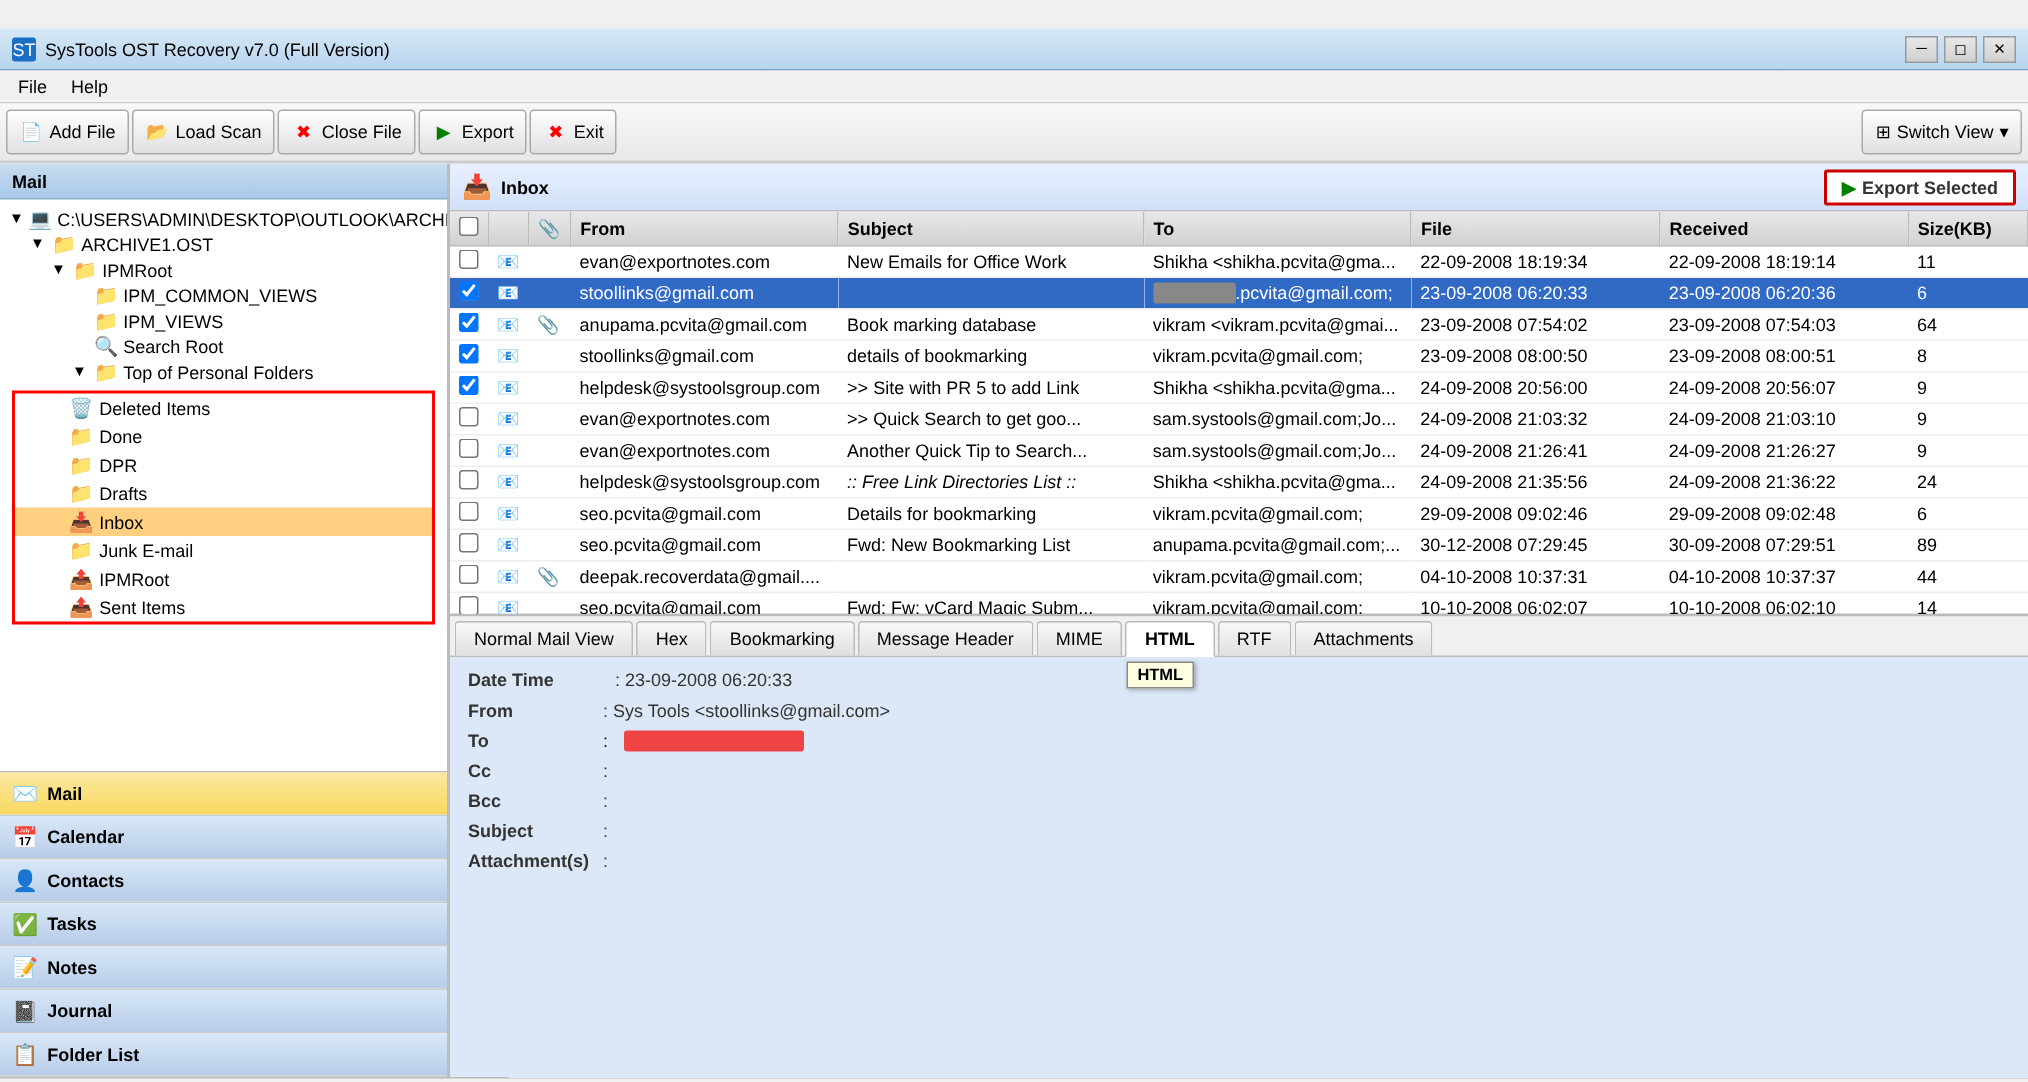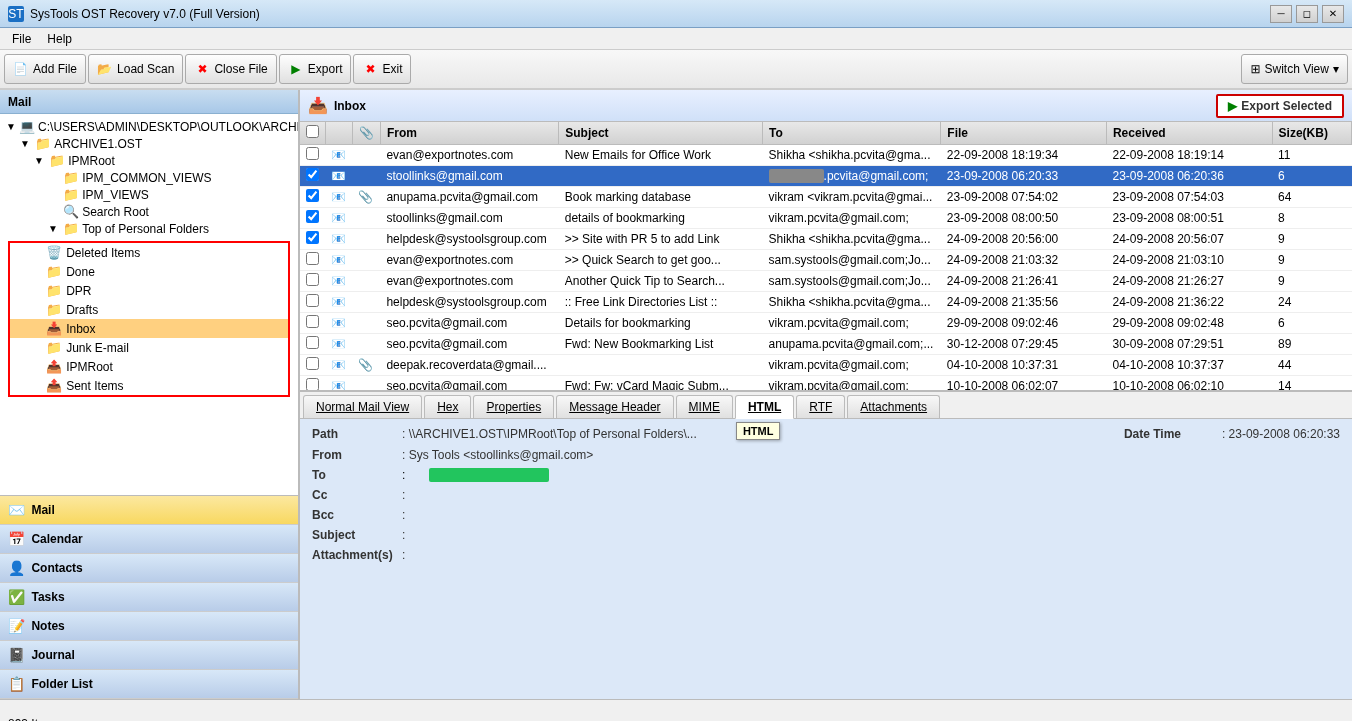"ST" .titlebar { margin-top: none -> 19px }
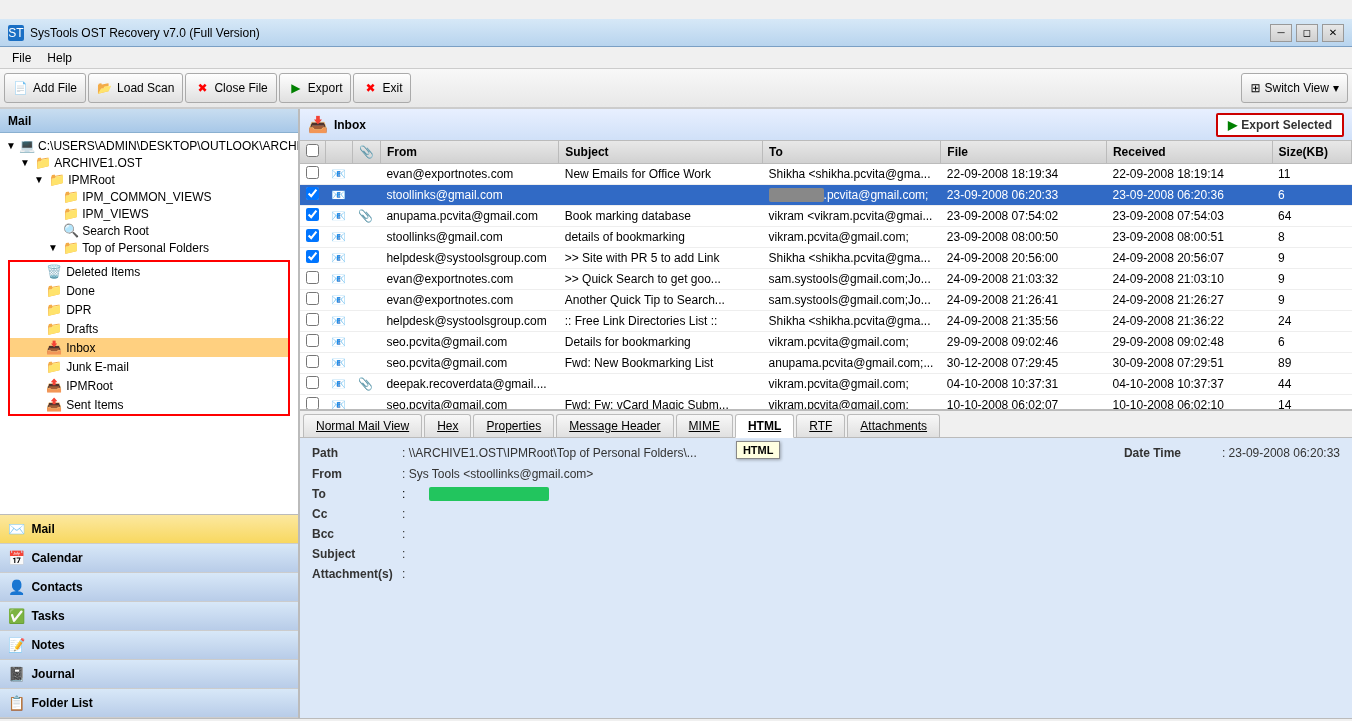":: Free Link Directories List" td { font-style: none -> italic }
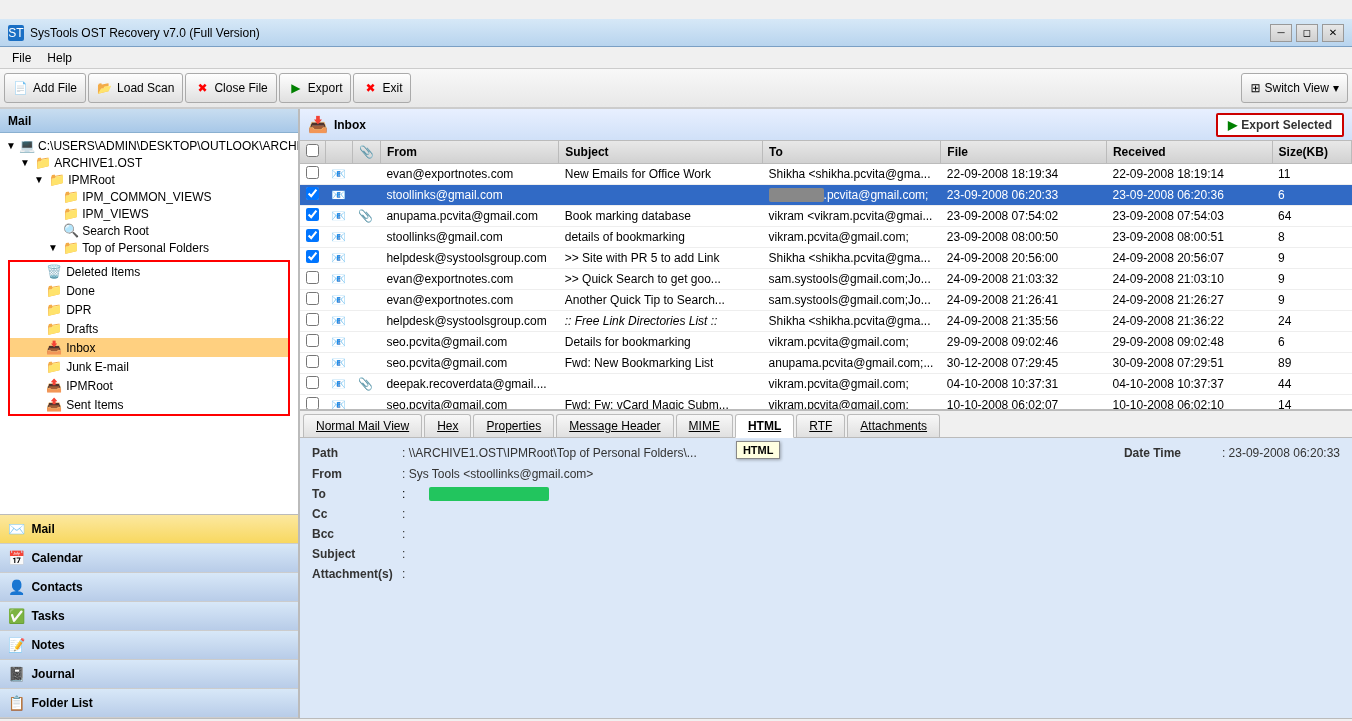"Normal Mail View" .tab { text-decoration: underline -> none }
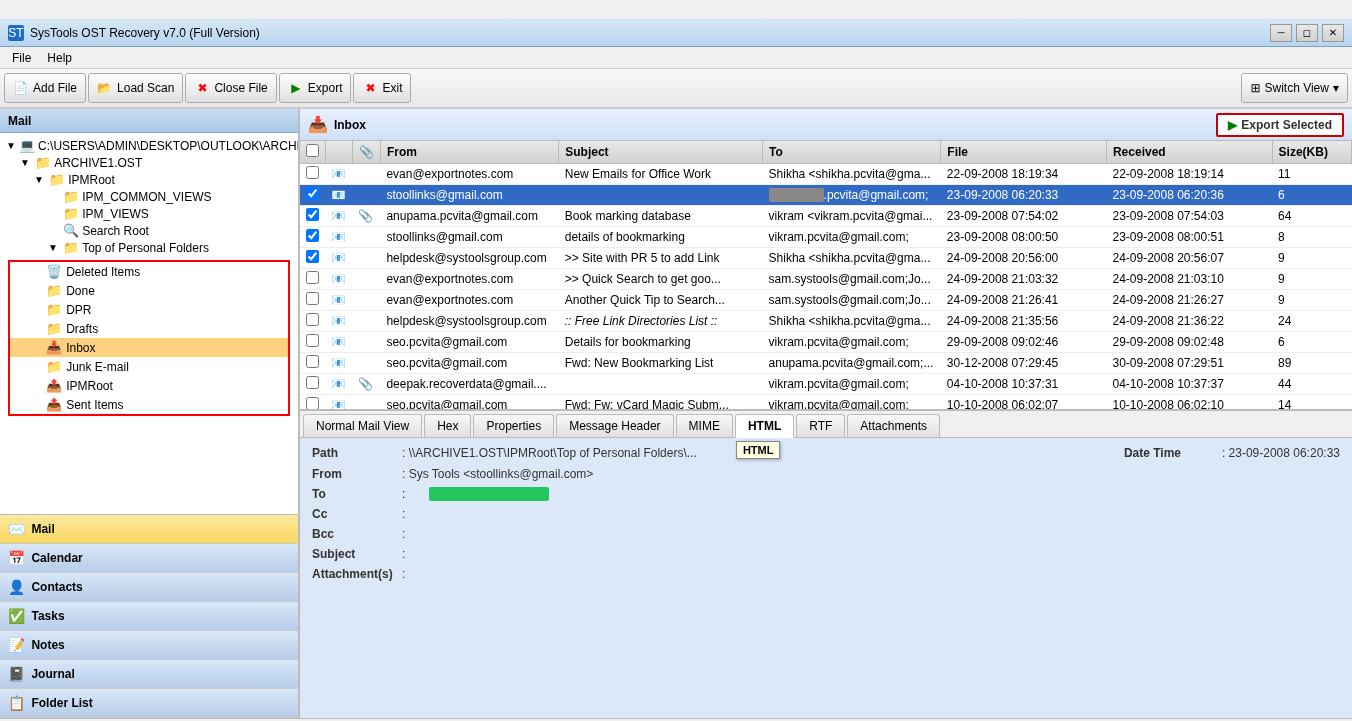"Properties" div.tab { text: Properties -> Bookmarking }
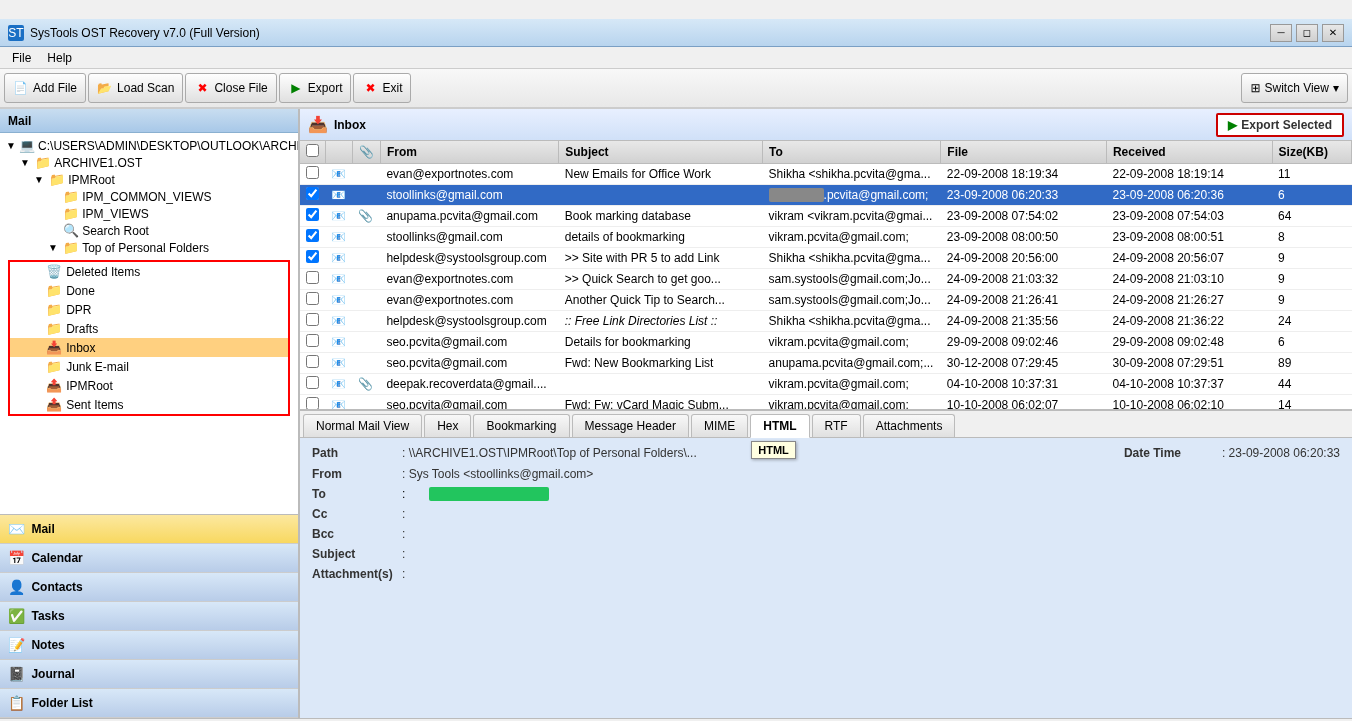"Path" div { html: <div> <span>Path</span> <span>: \\ARCHIVE1.OST\IPMRoot\Top of Personal Folders\...</span> </div> -> none }
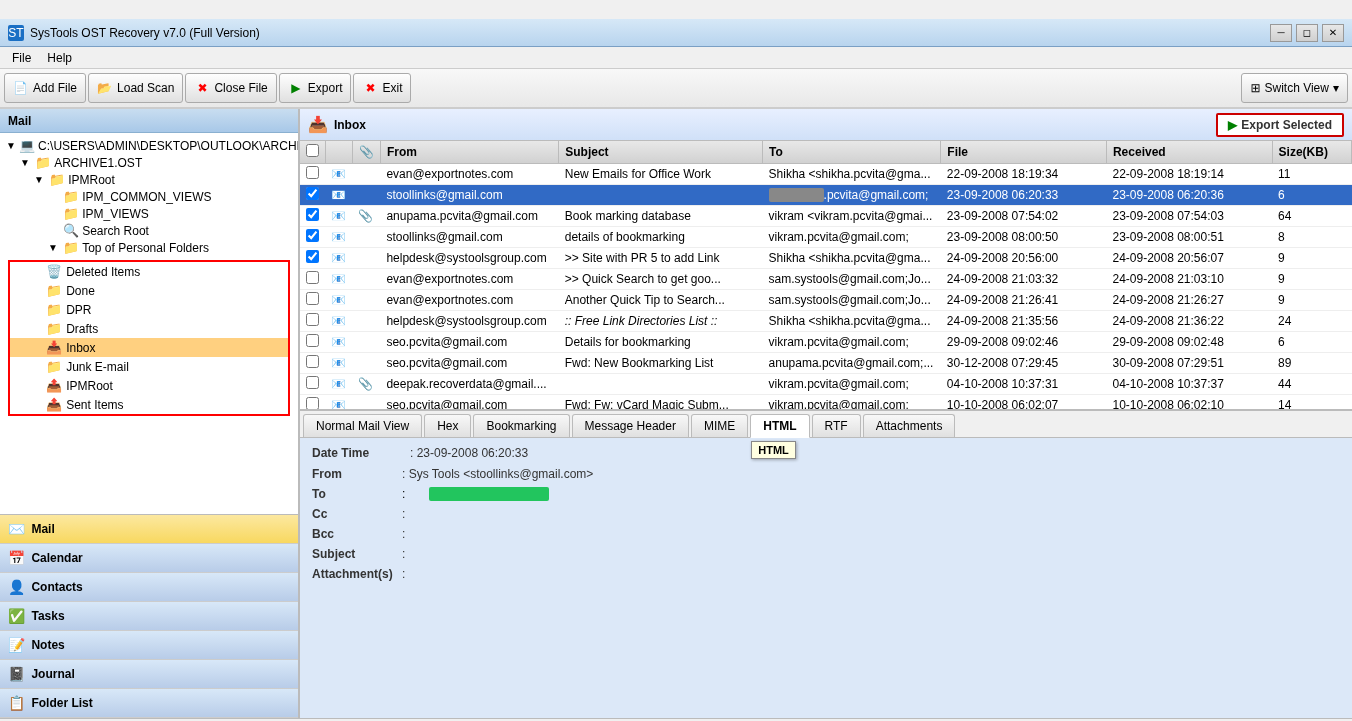"████████.pcvita@gmail.com" span.preview-value { background: #22c55e -> #ef4444; margin-left: 15px -> 2px }
